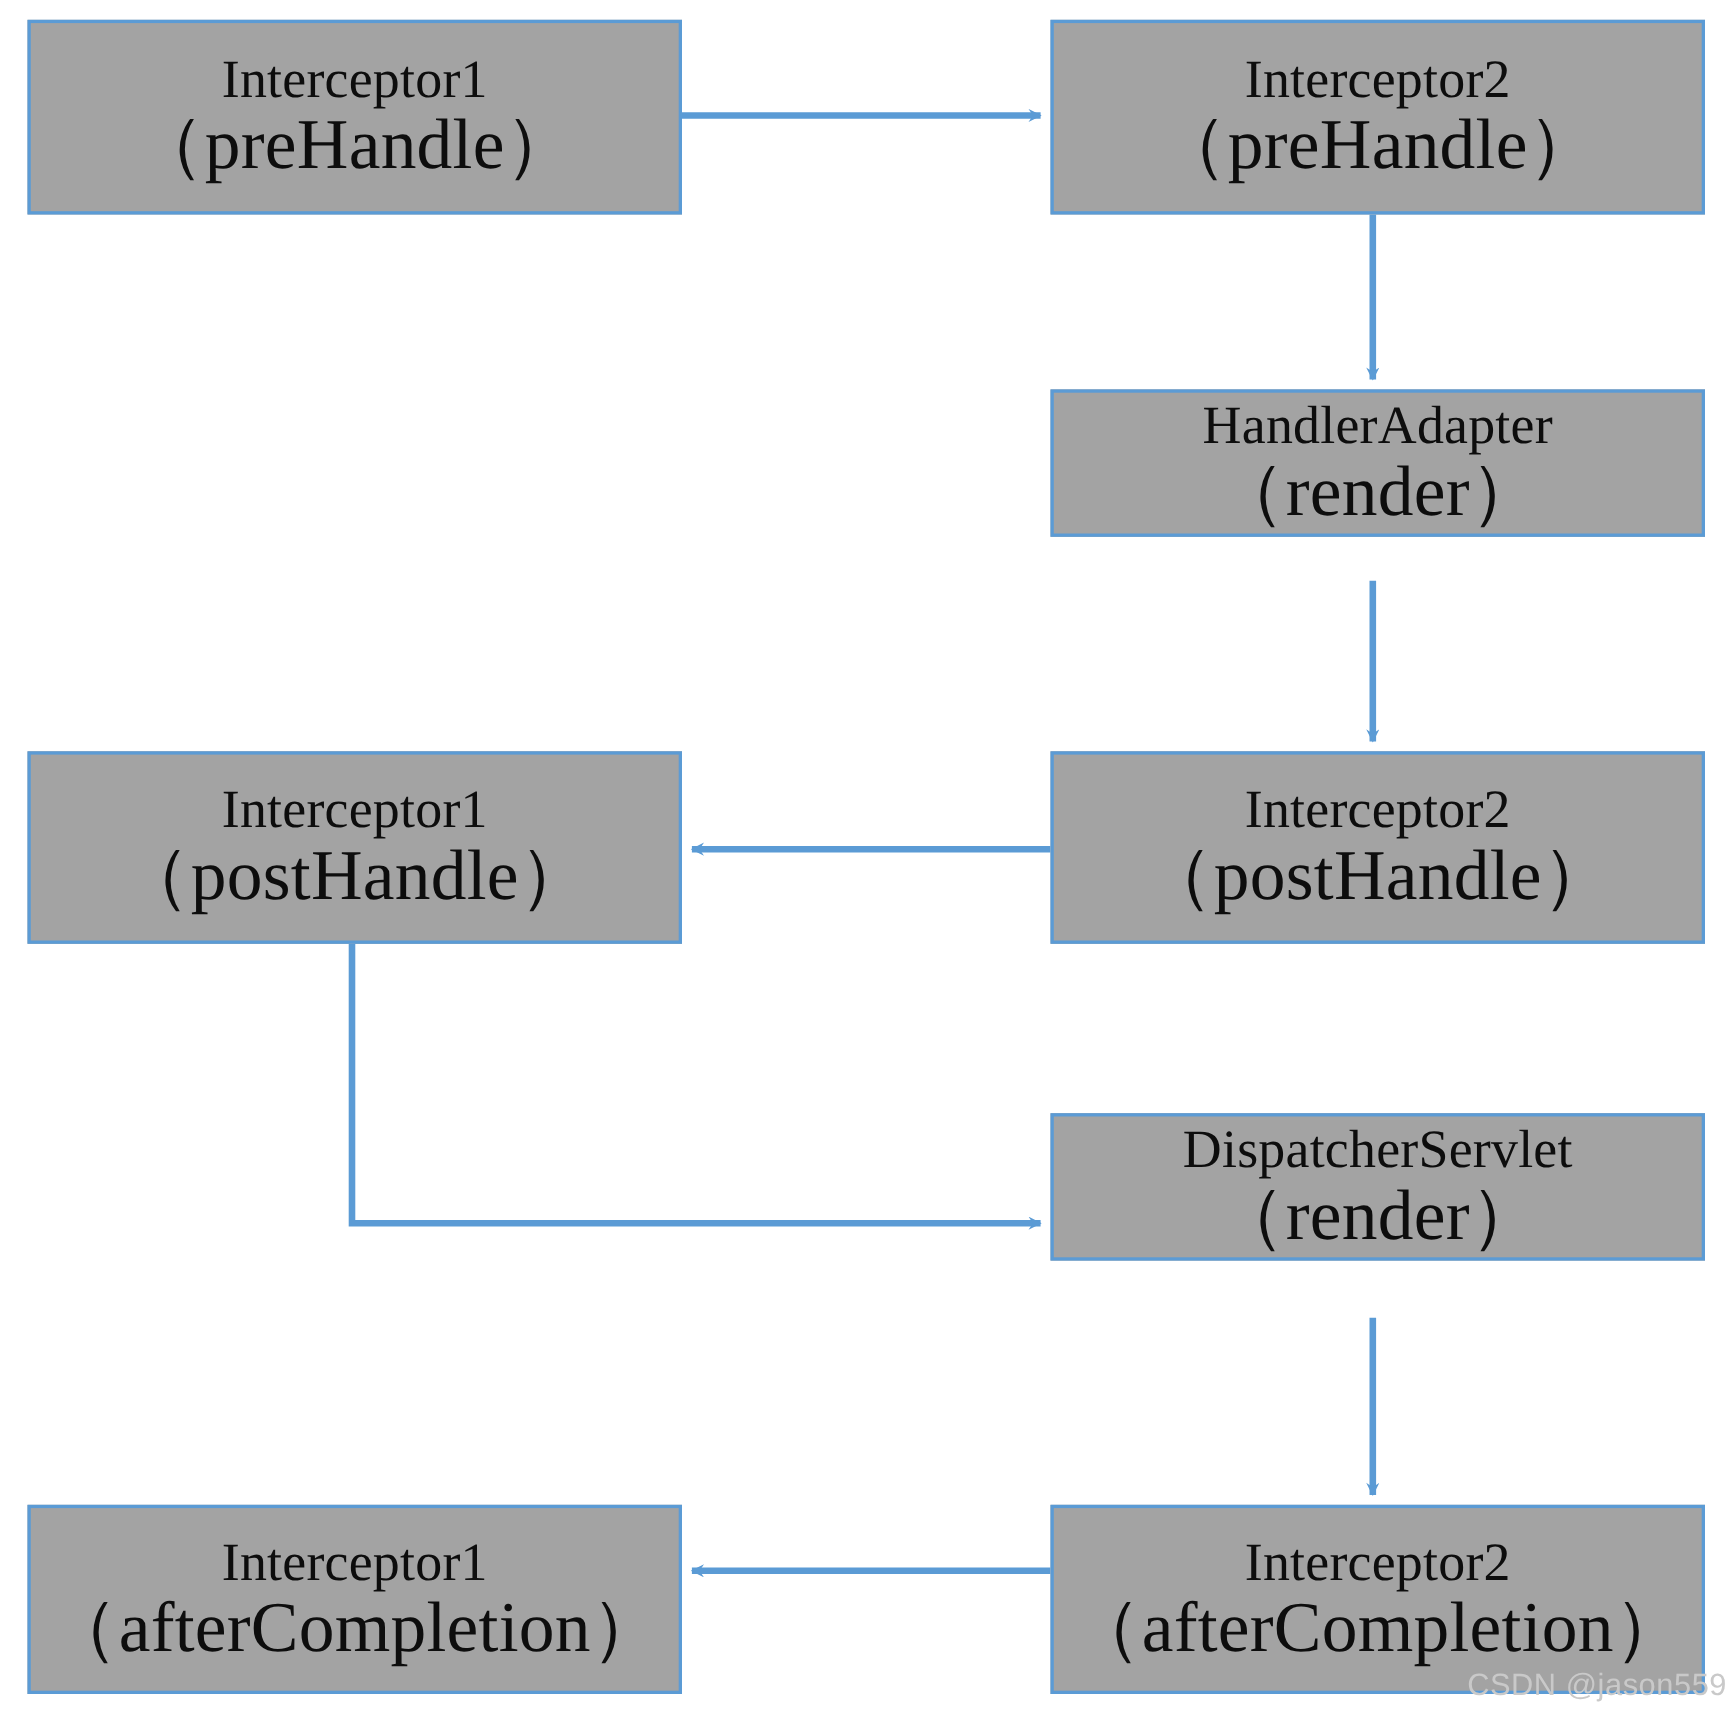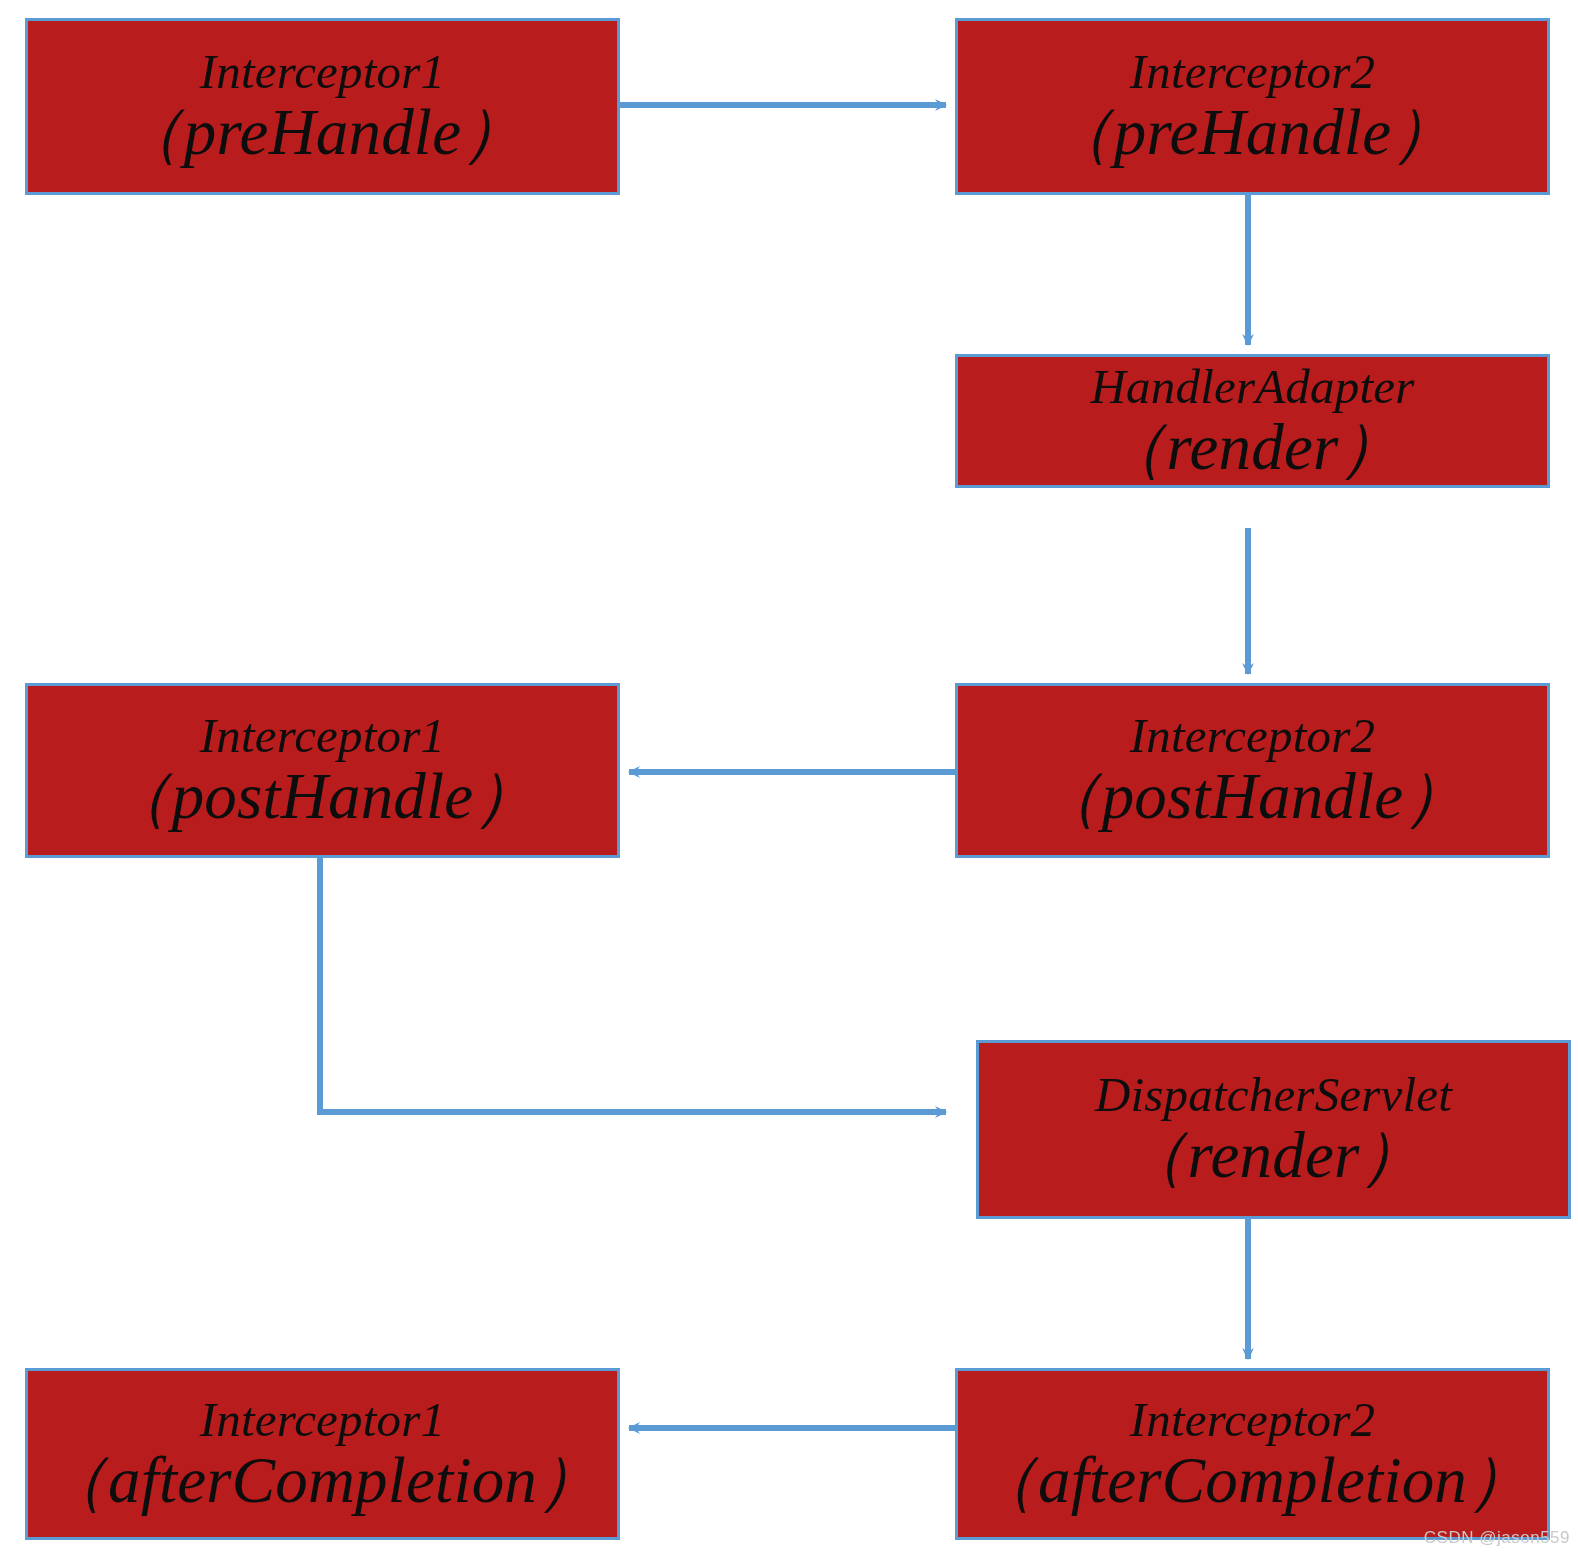"Interceptor1" .node { background: #b91c1c -> #a3a3a3; font-style: italic -> none }
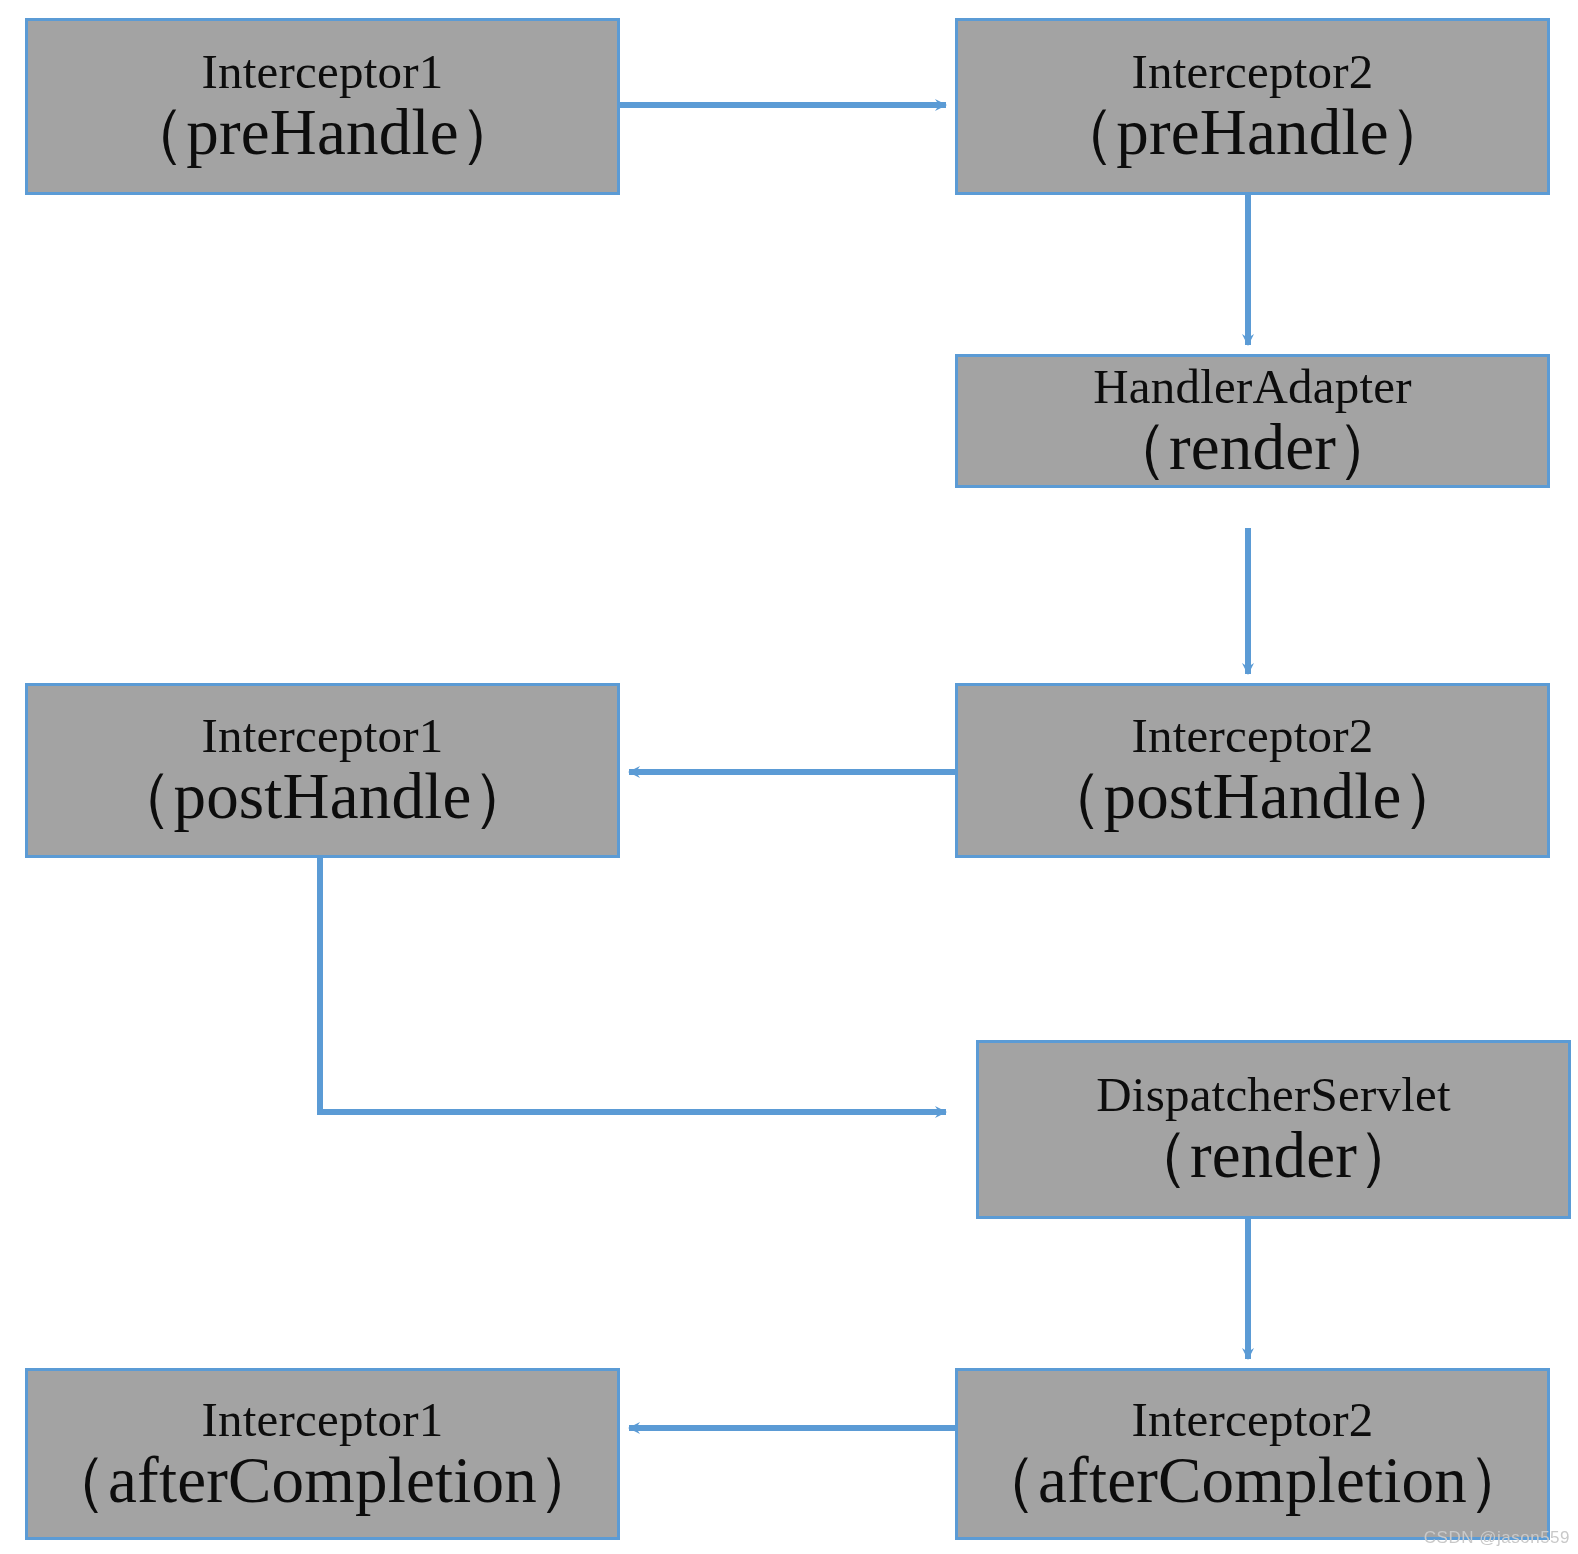"DispatcherServlet" div.node { height: 179px -> 134px; margin-left: 21px -> none; top: 1040px -> 1012px }
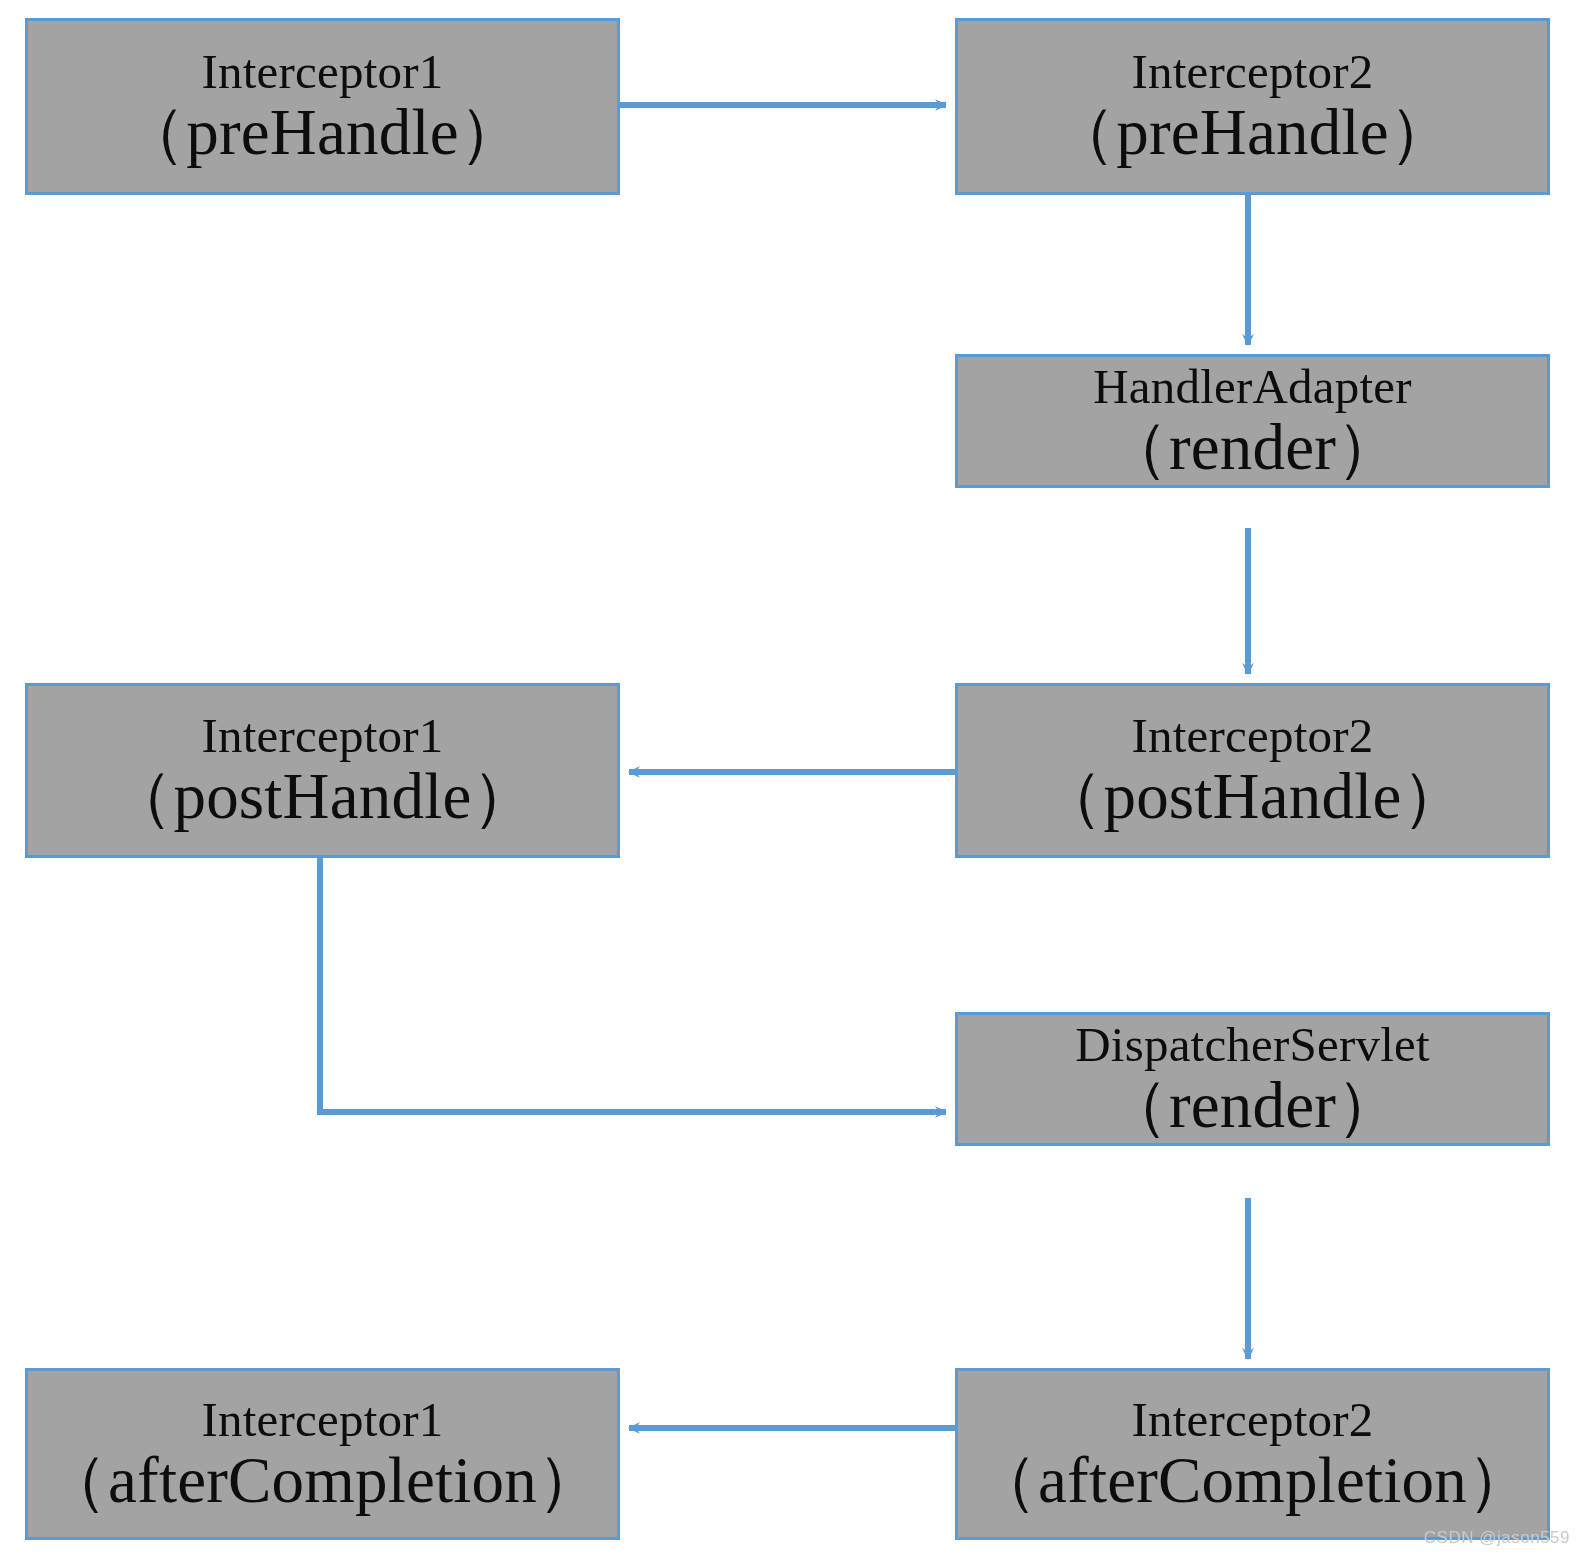"CSDN @jason559" .watermark { font-size: 17px -> 28px }
